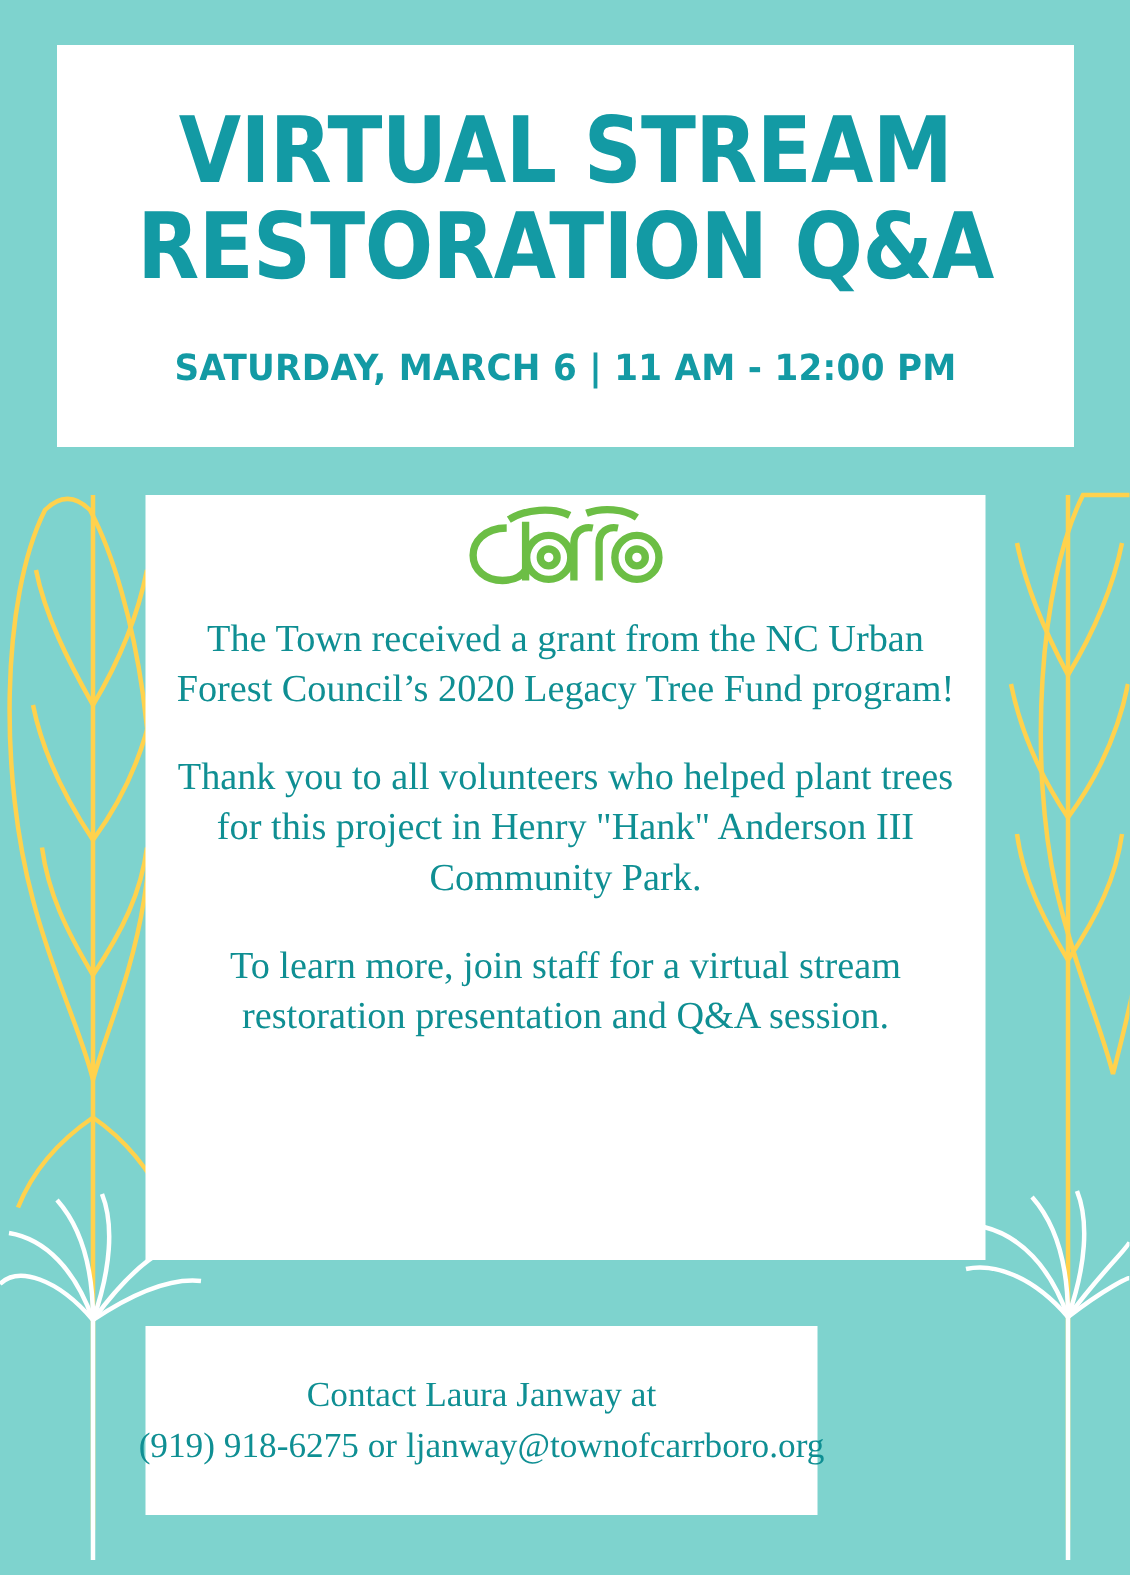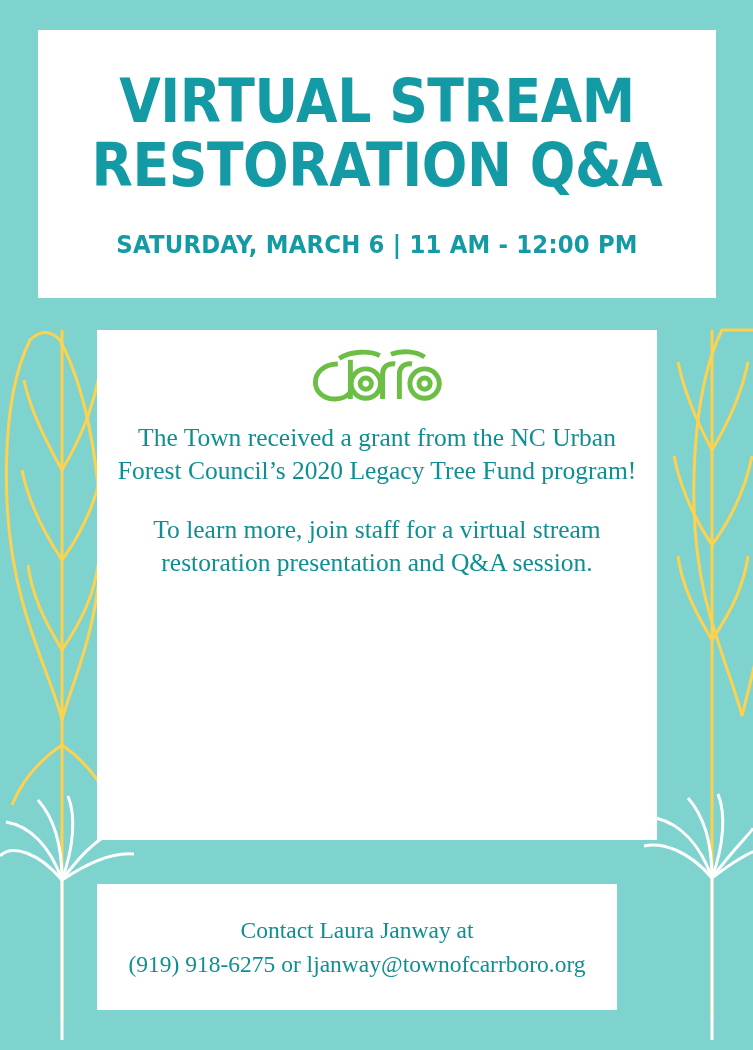"The Town received a grant" .body-panel { padding-top: 13px -> 1px }
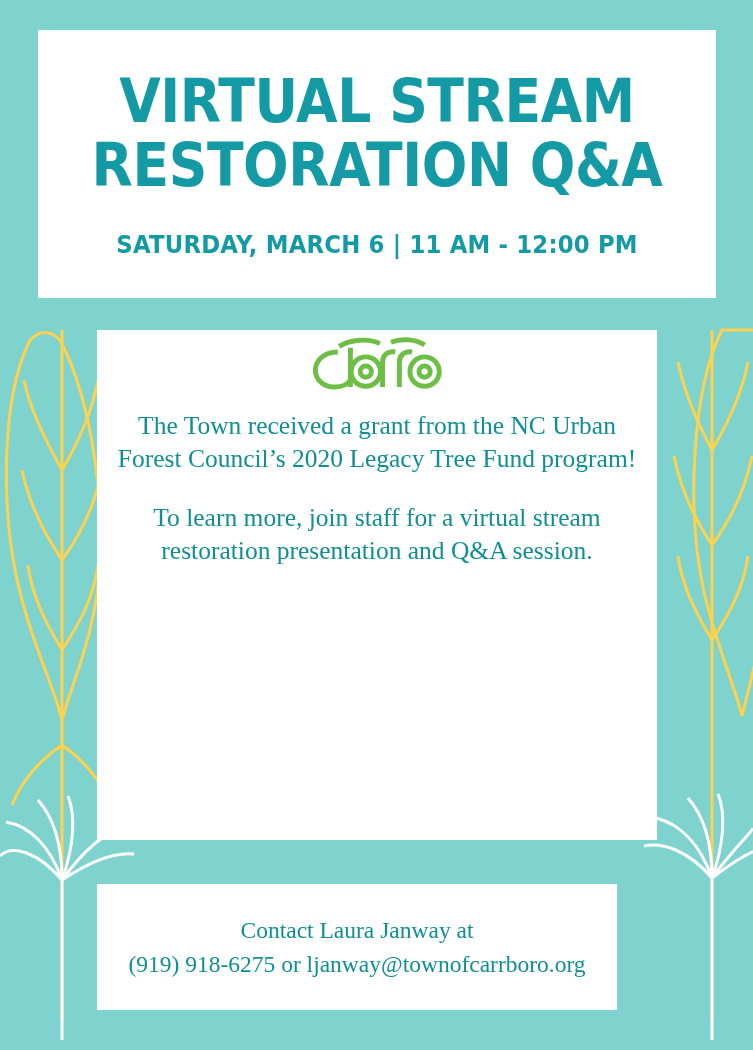"Thank you to all volunteers" p { html: none -> <p>Thank you to all volunteers who helped plant trees for this project in Henry "Hank" Anderson III Community Park.</p> }
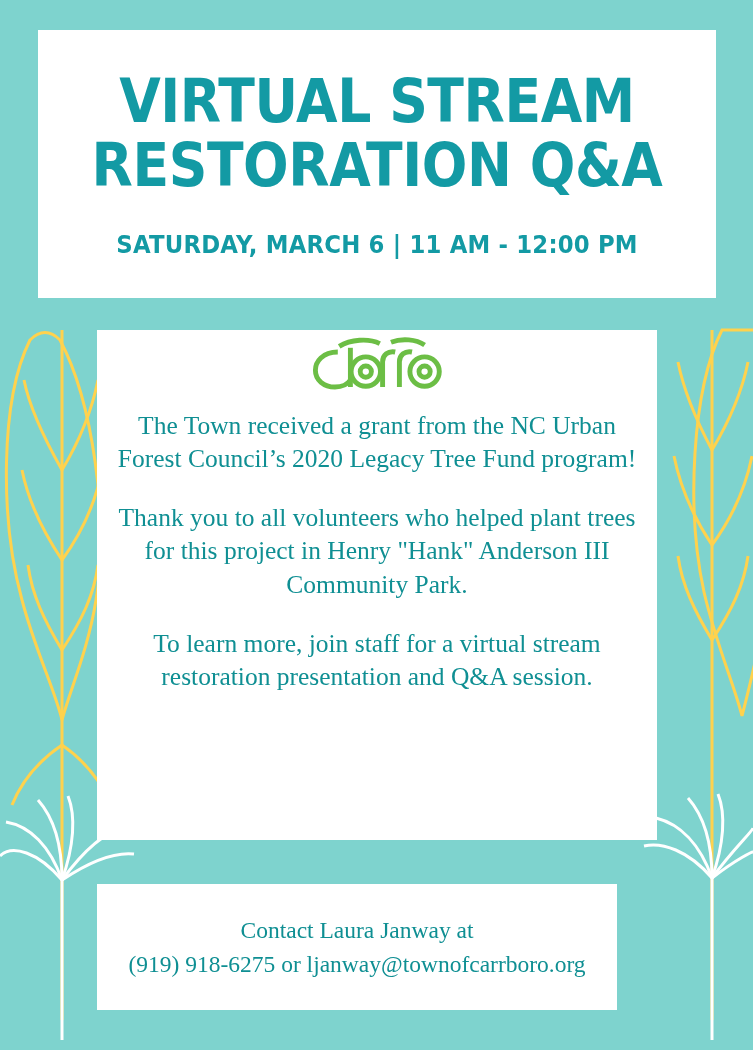"Contact Laura Janway at" .contact-panel { width: 520px -> 448px }
